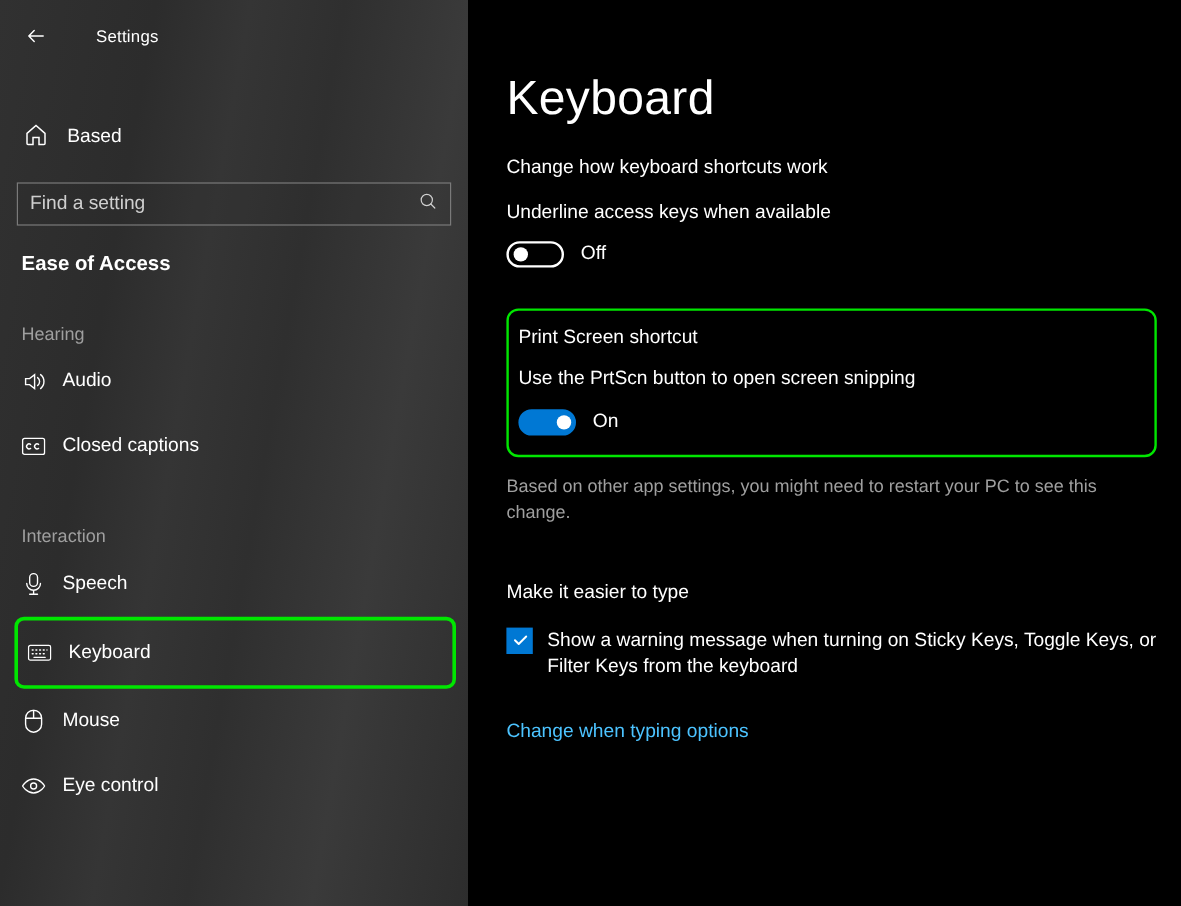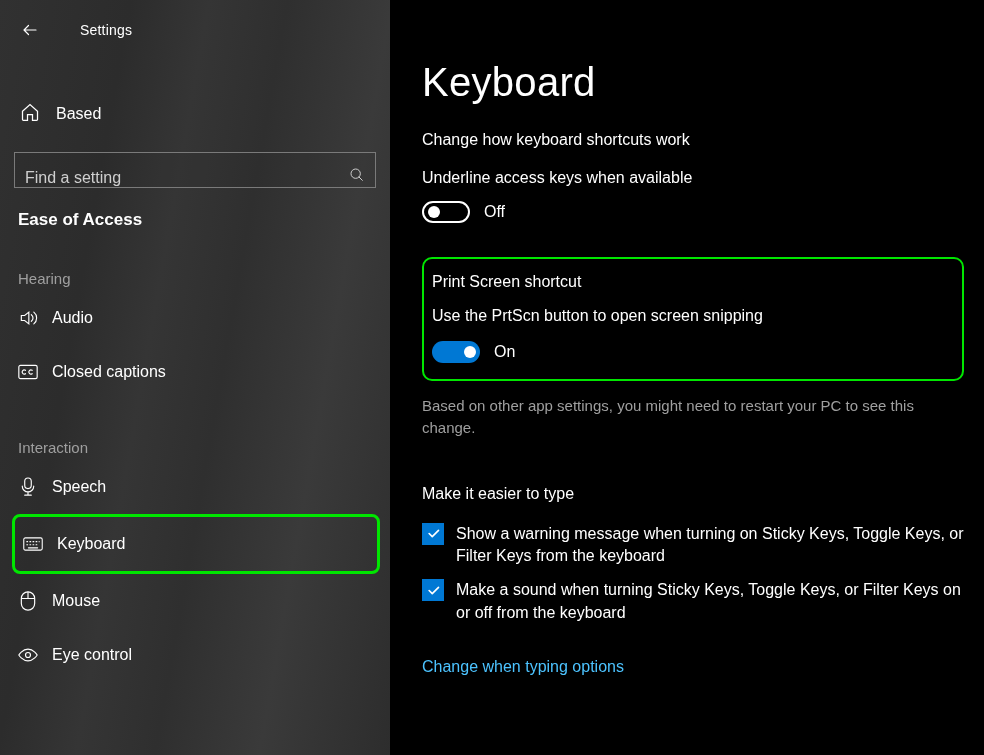"Find a setting" .searchbox { align-items: flex-end -> center }
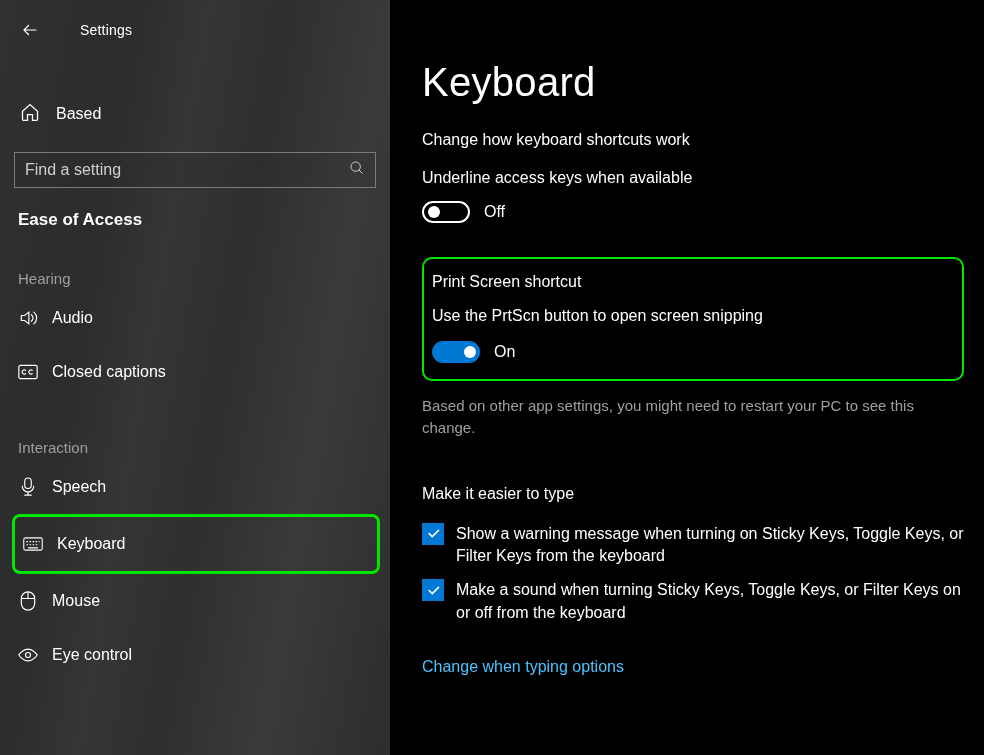"Make a sound when turning" div.check-row { html: <div> <div> <svg> <path></path> </svg> </div> <div>Make a sound when turning Sticky Keys, Toggle Keys, or Filter Keys on or off from the keyboard</div> </div> -> none }
